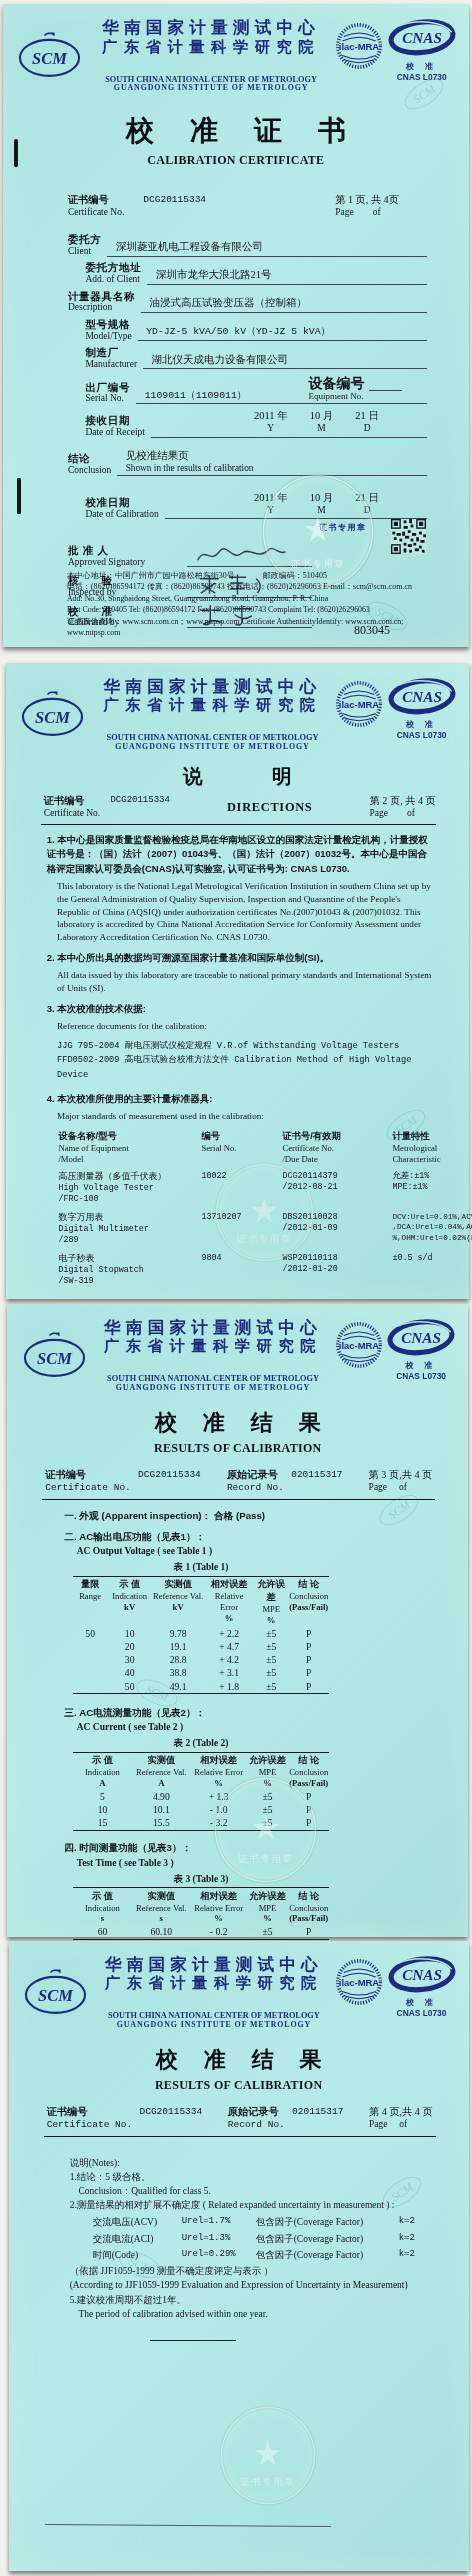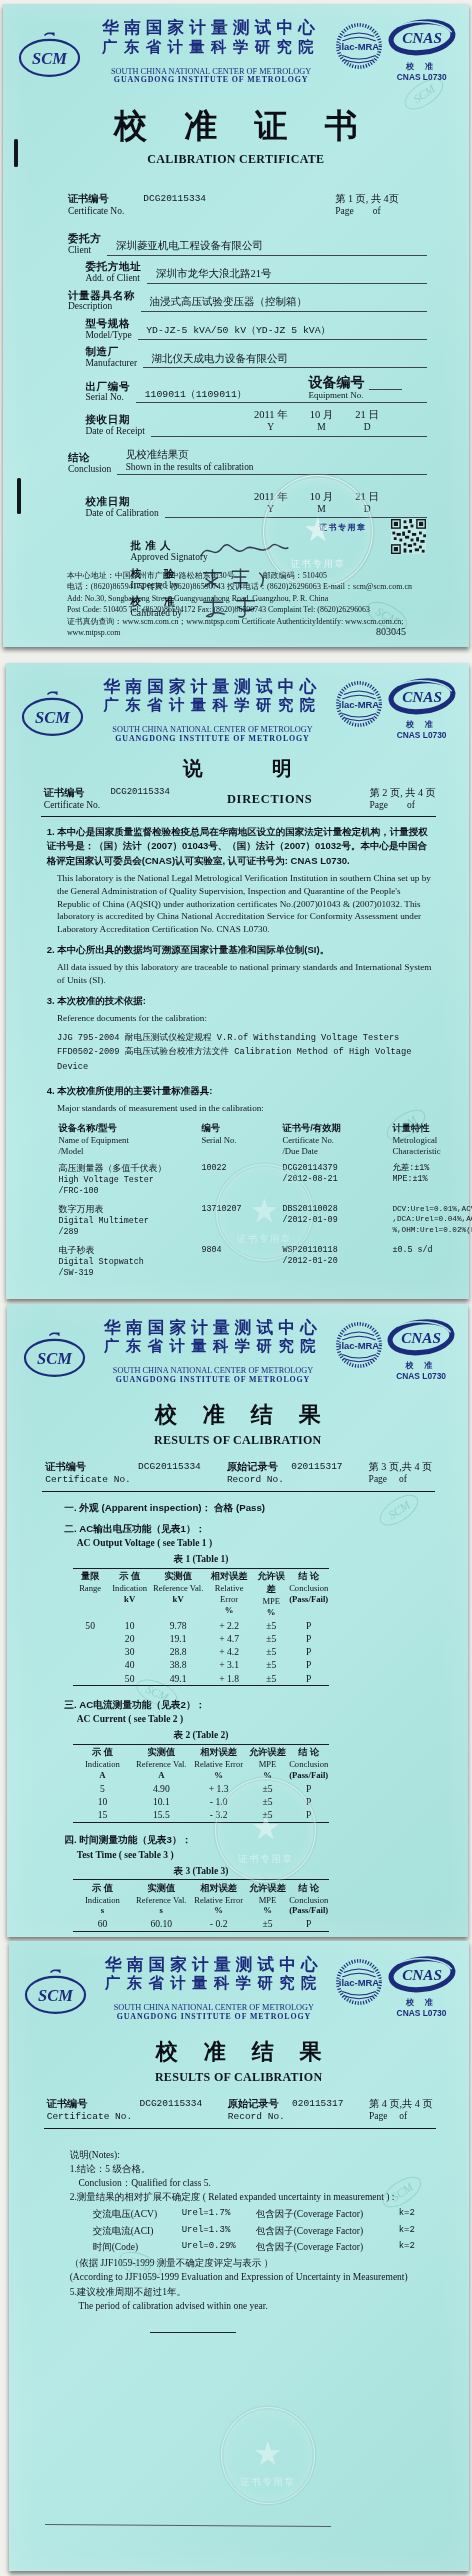"SOUTH CHINA NATIONAL CENTER OF" .hdr-en1 { font-weight: 400 -> 700; margin-top: 12px -> 20px }
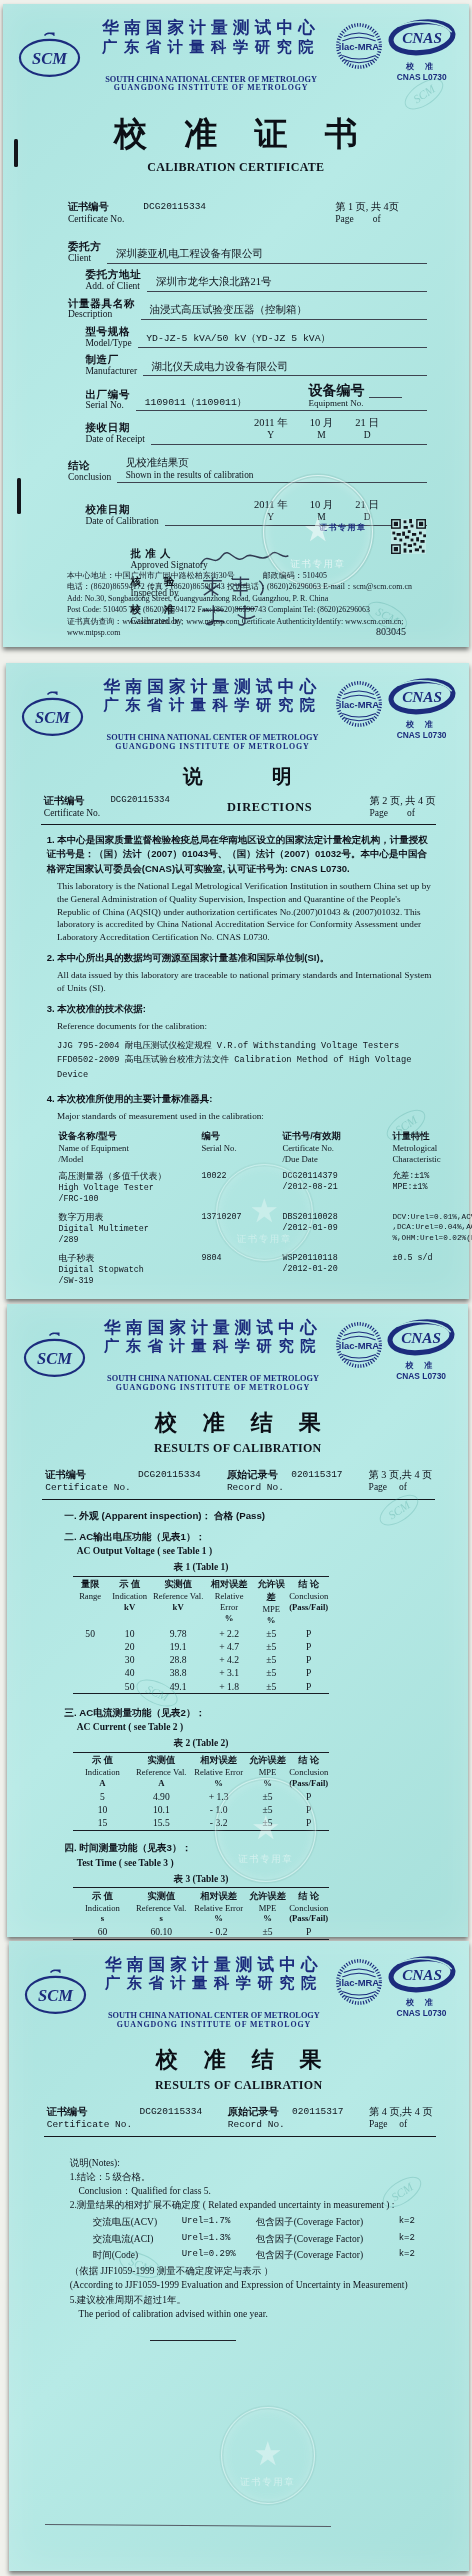"校 准 证 书" .t-big { font-size: 33px -> 28px }
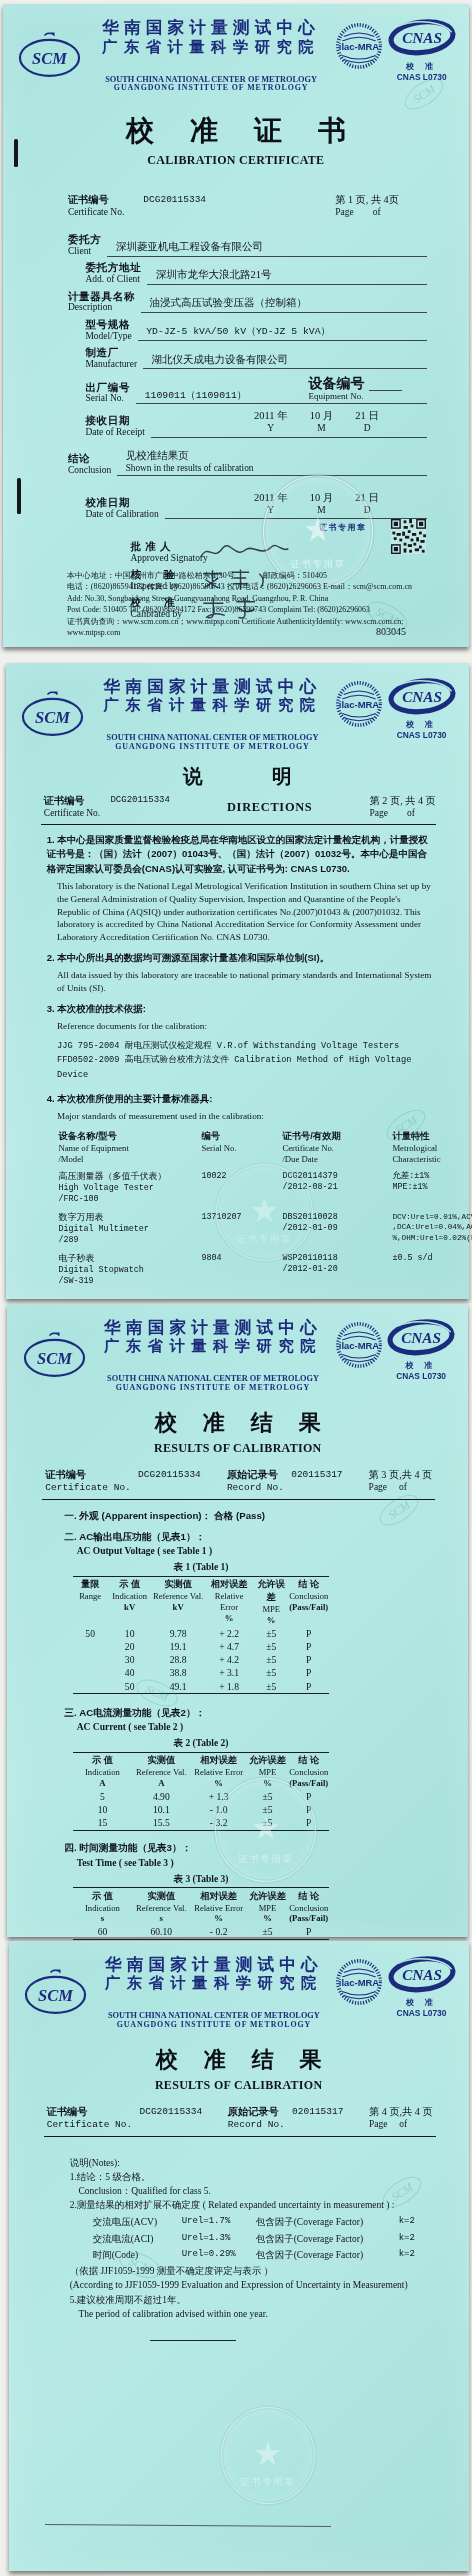"批 准 人" .srow { align-items: center -> flex-end; flex-direction: column -> none }
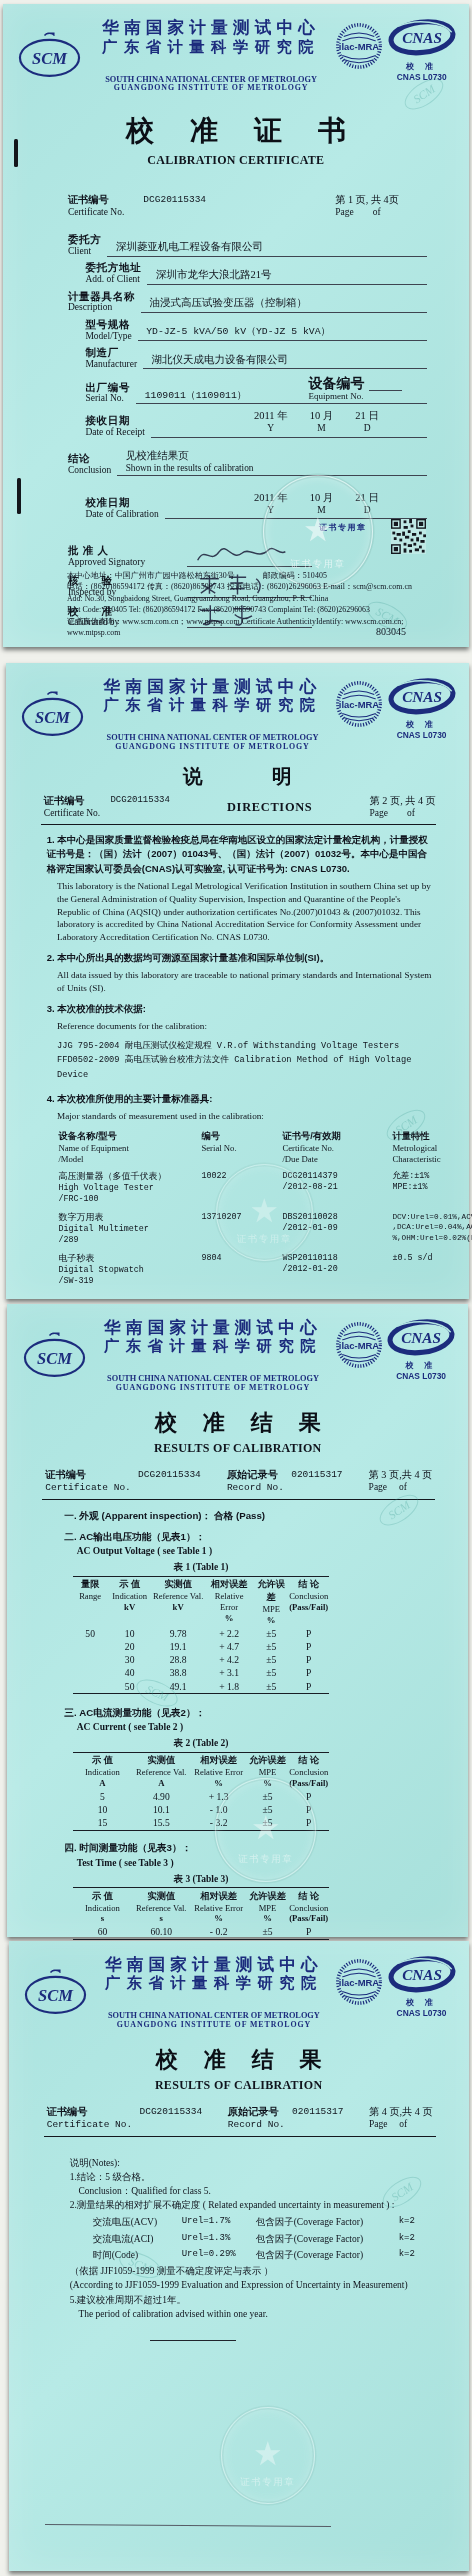"803045" .fcode { font-size: 10px -> 12px; right: 44px -> 60px }
